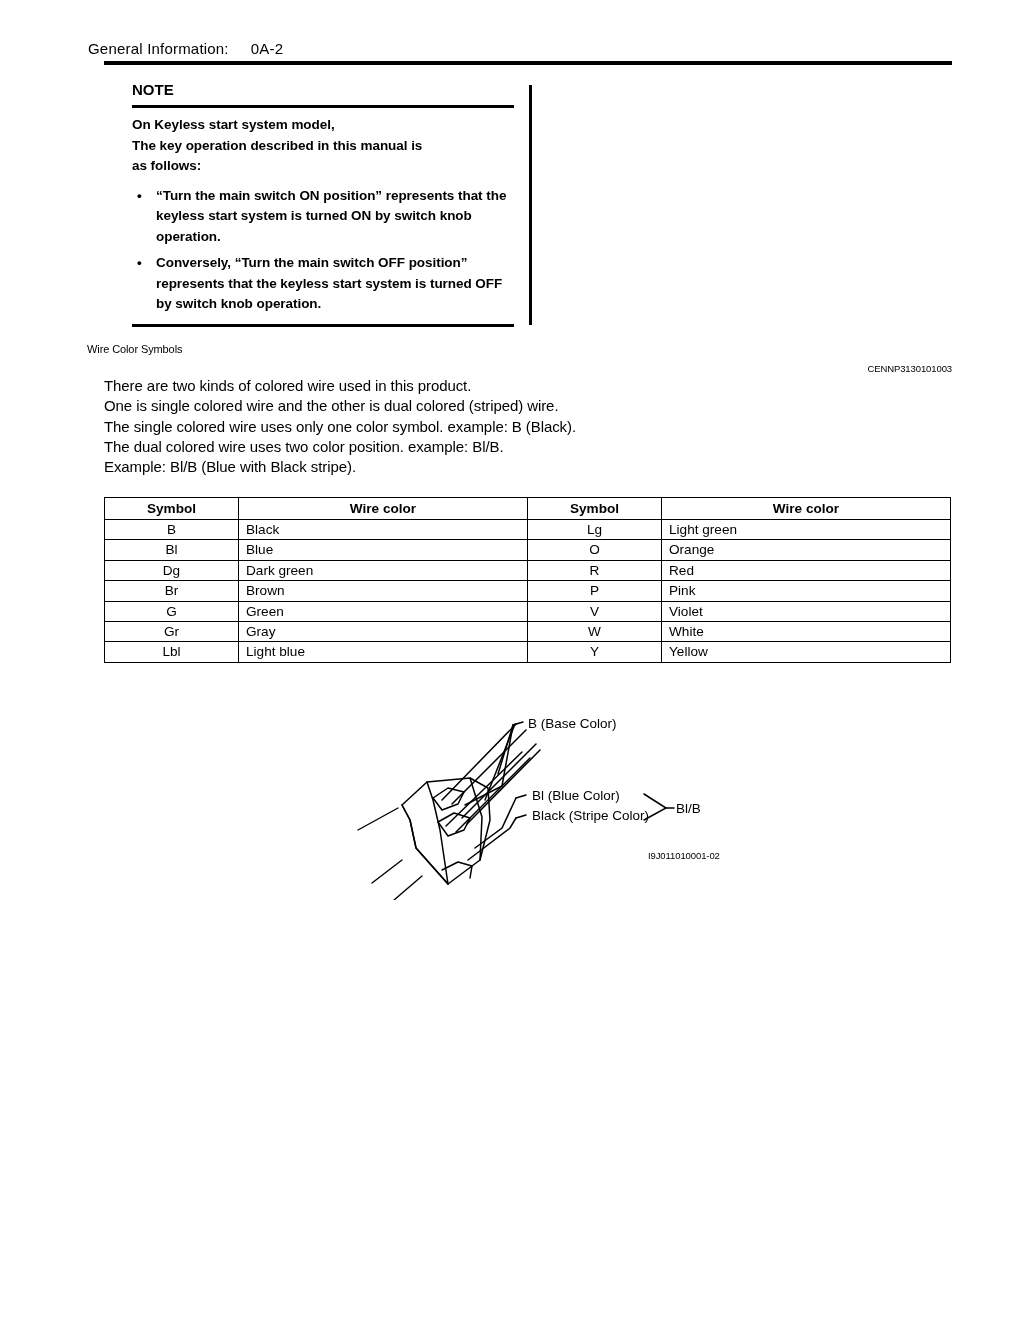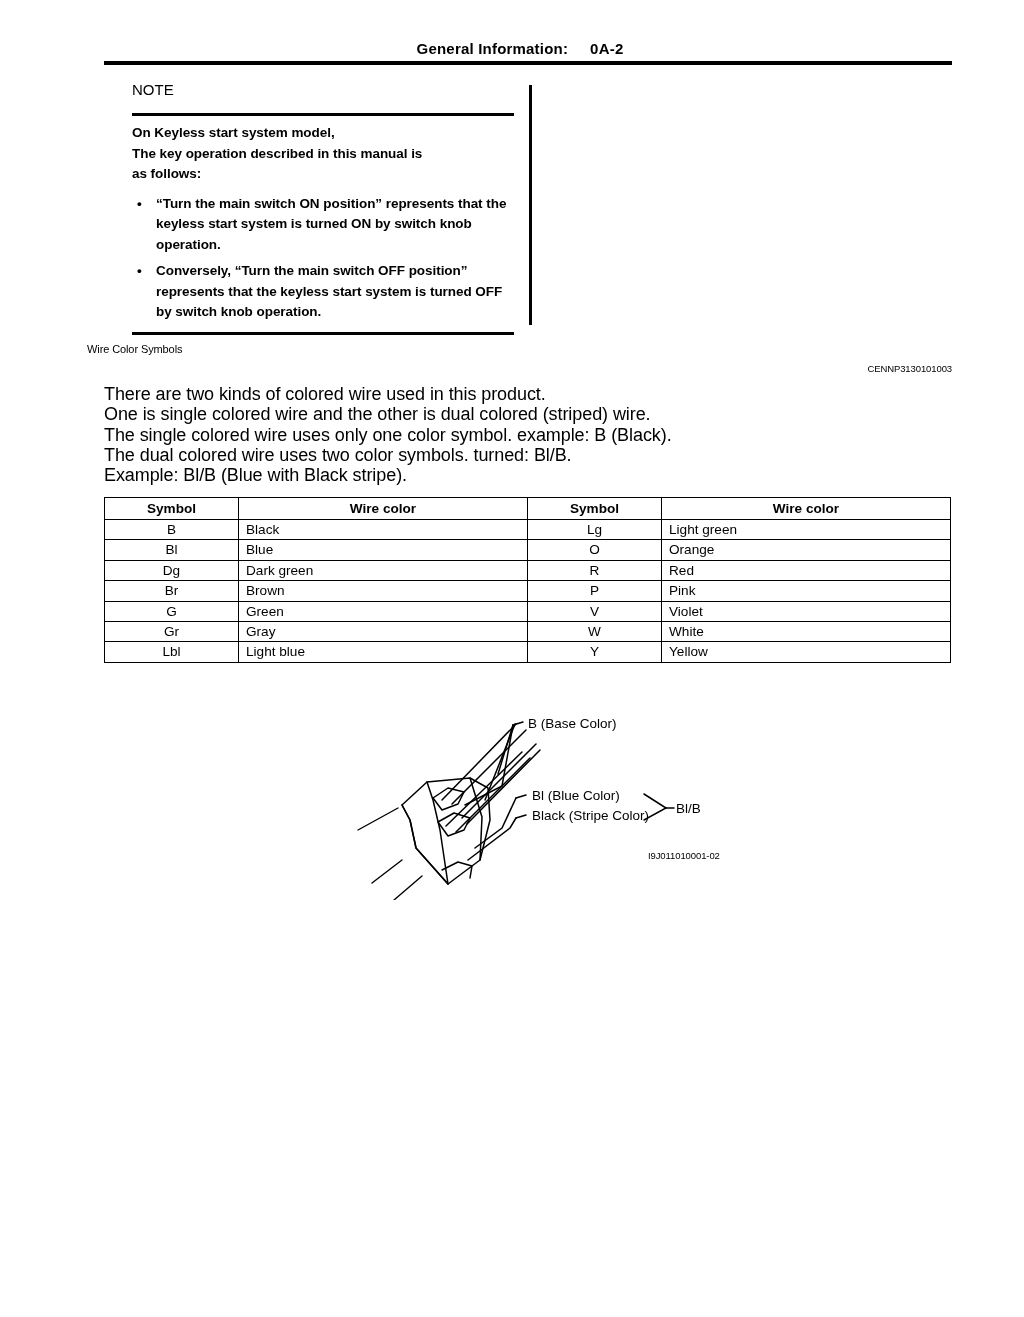"General Information: 0A-2" .page-header { font-weight: bold -> normal; left: 96px -> 88px; text-align: center -> left }
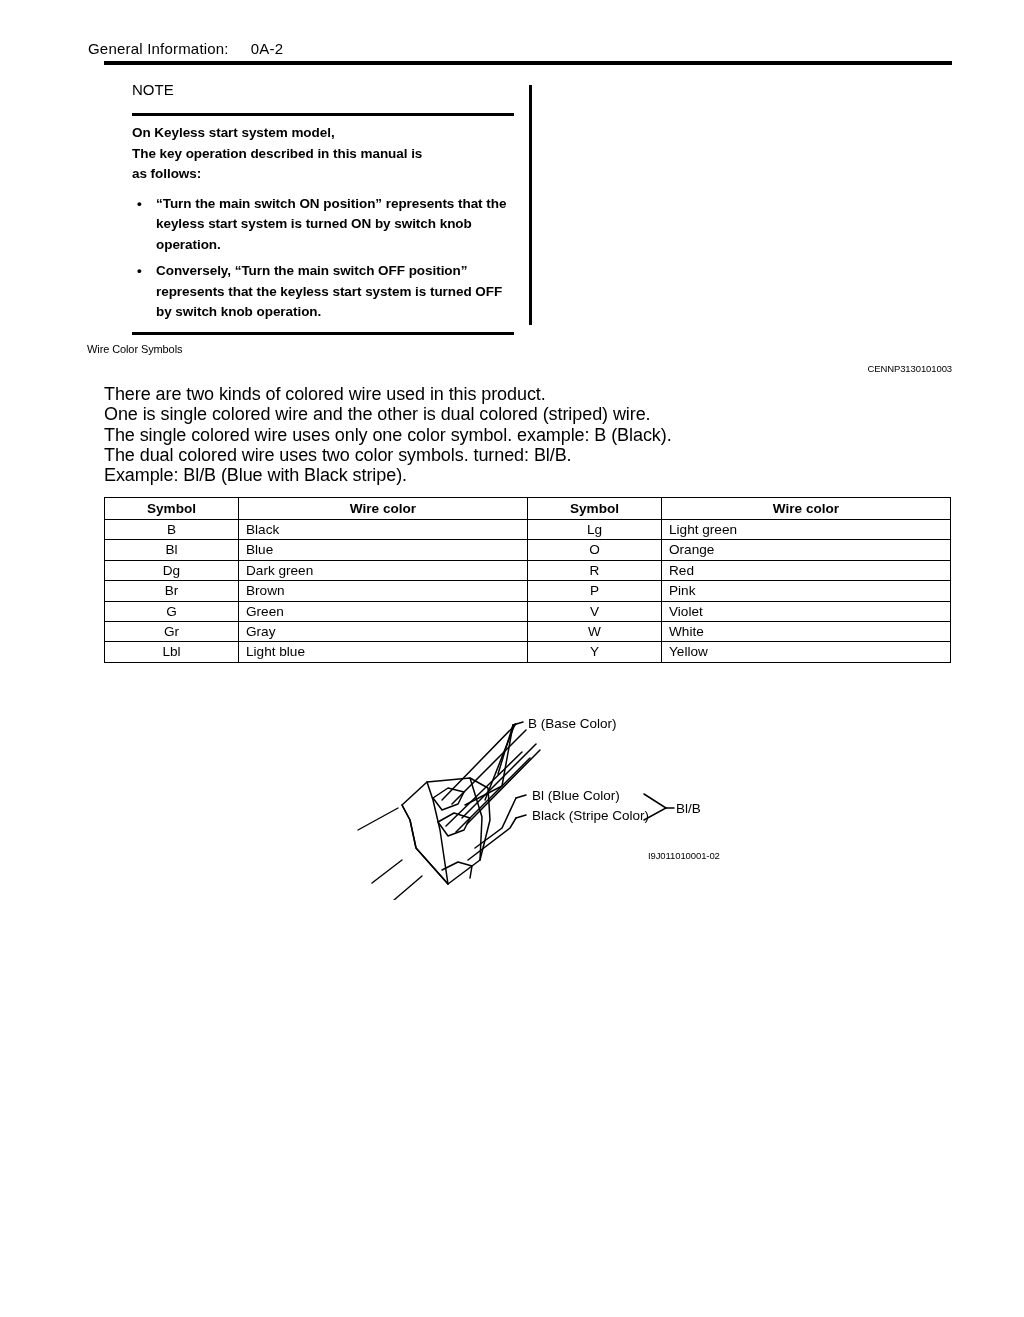"NOTE" .note-label { font-weight: normal -> bold; padding-bottom: 14px -> 6px }
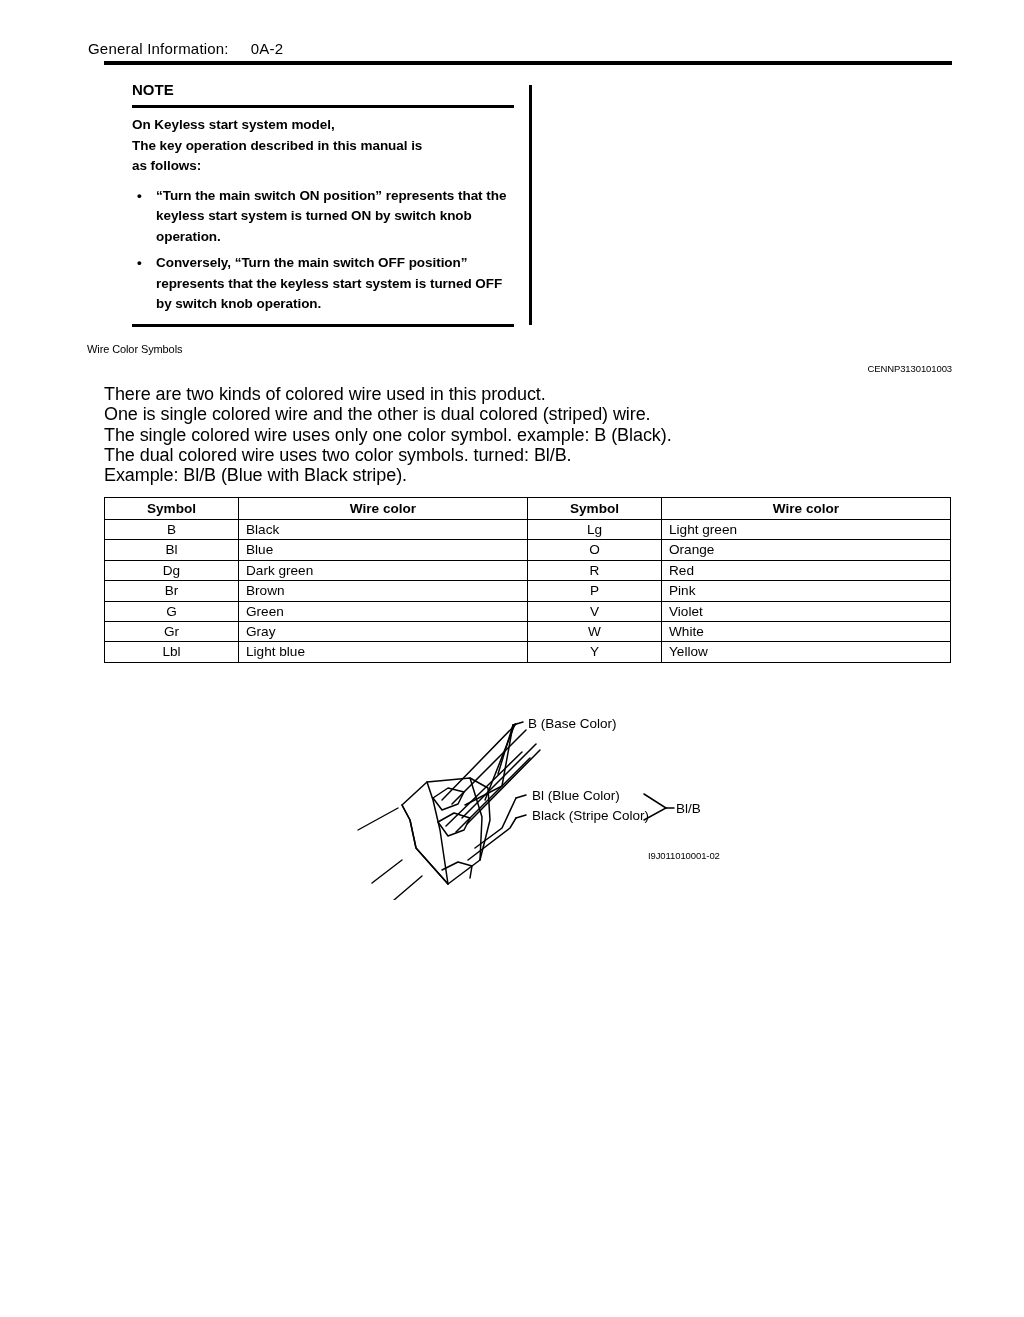"There are two kinds of" .body-text { font-size: 18px -> 15px; top: 384px -> 376px }
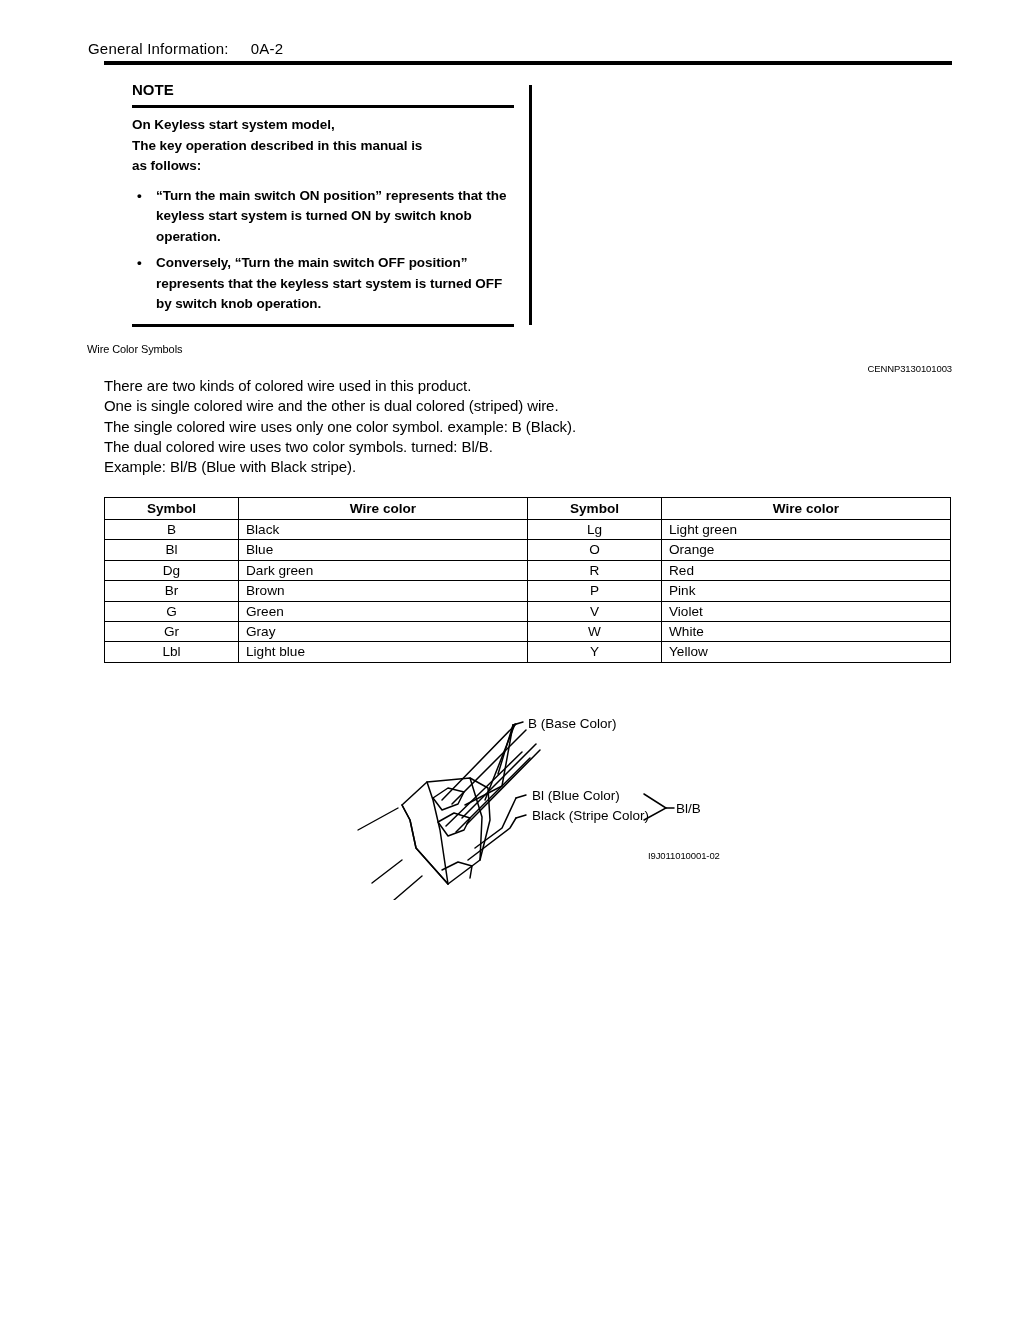"The dual colored wire uses" div { text: symbols. turned -> position. example }
